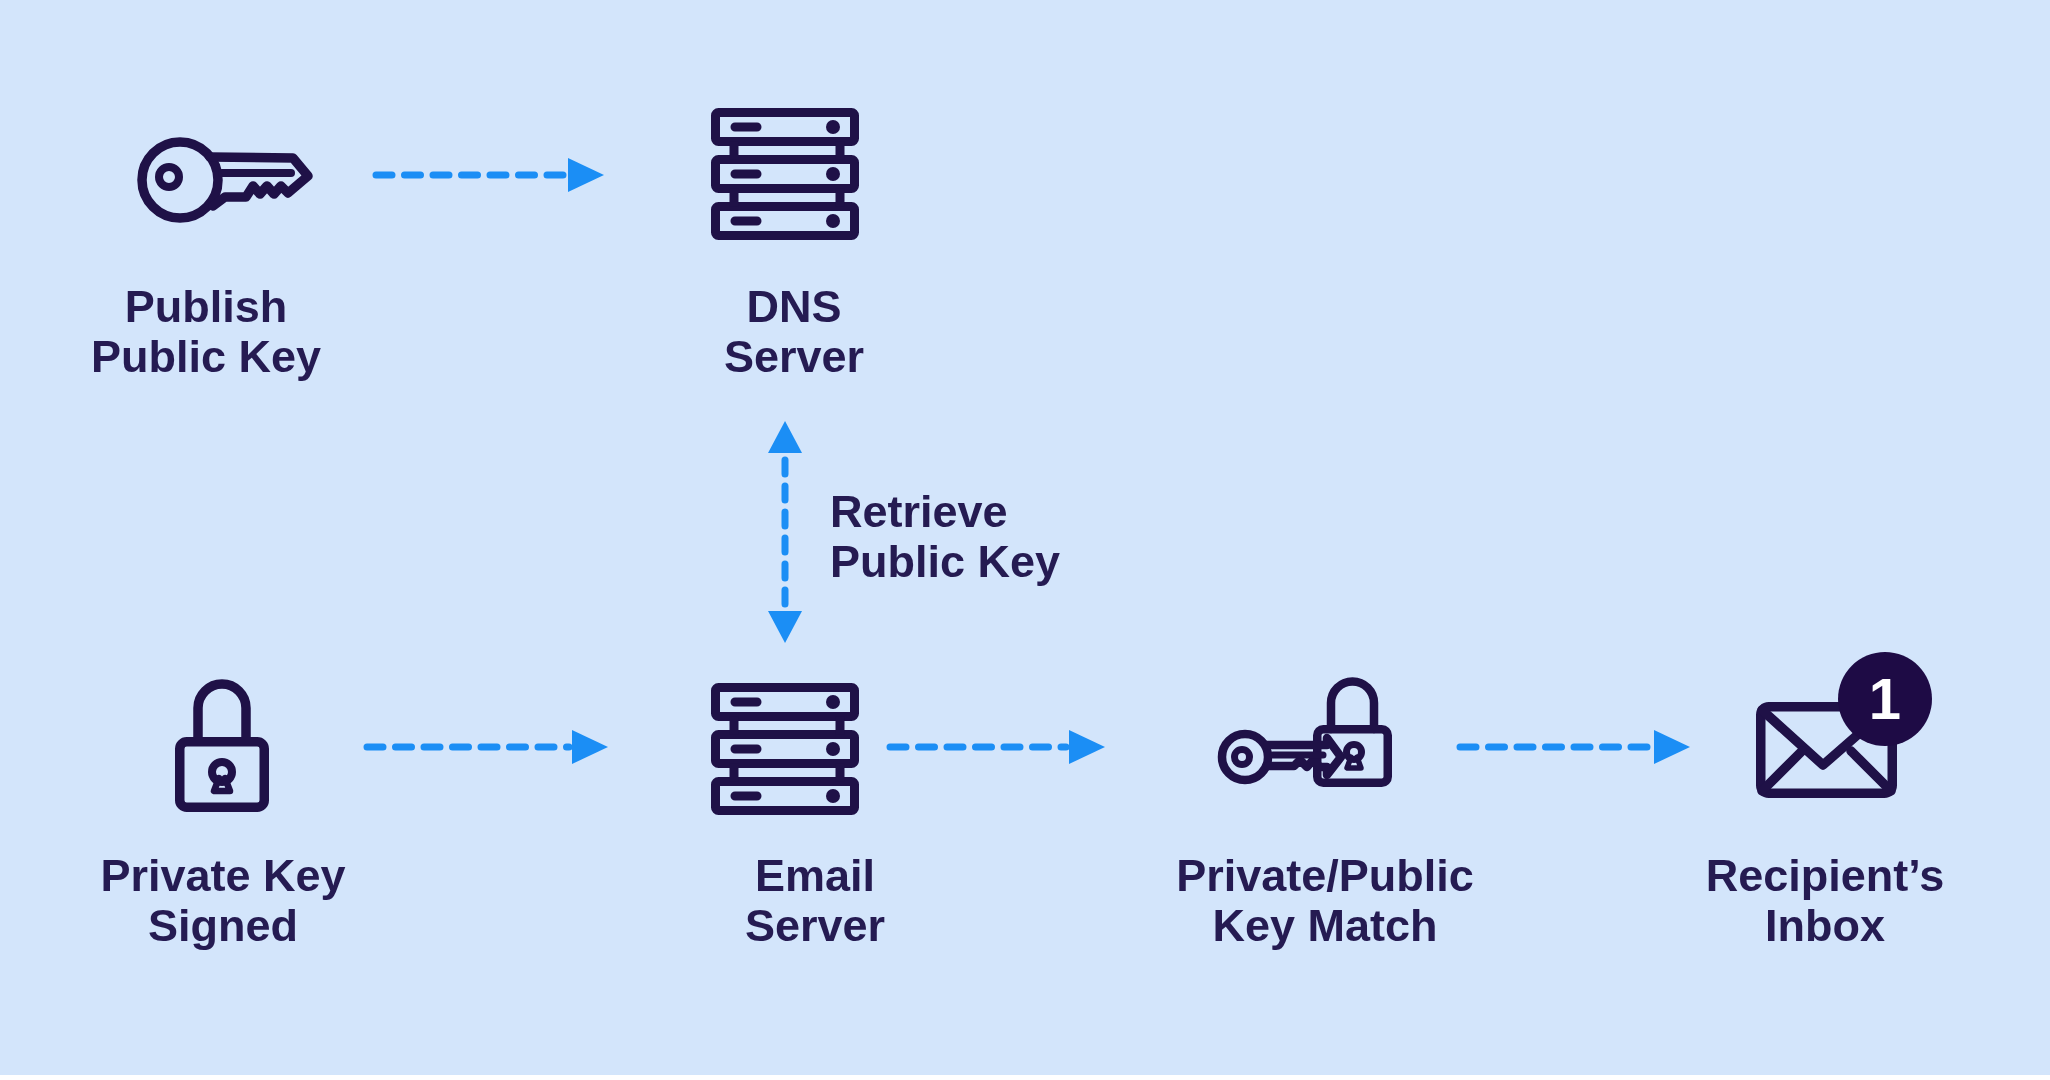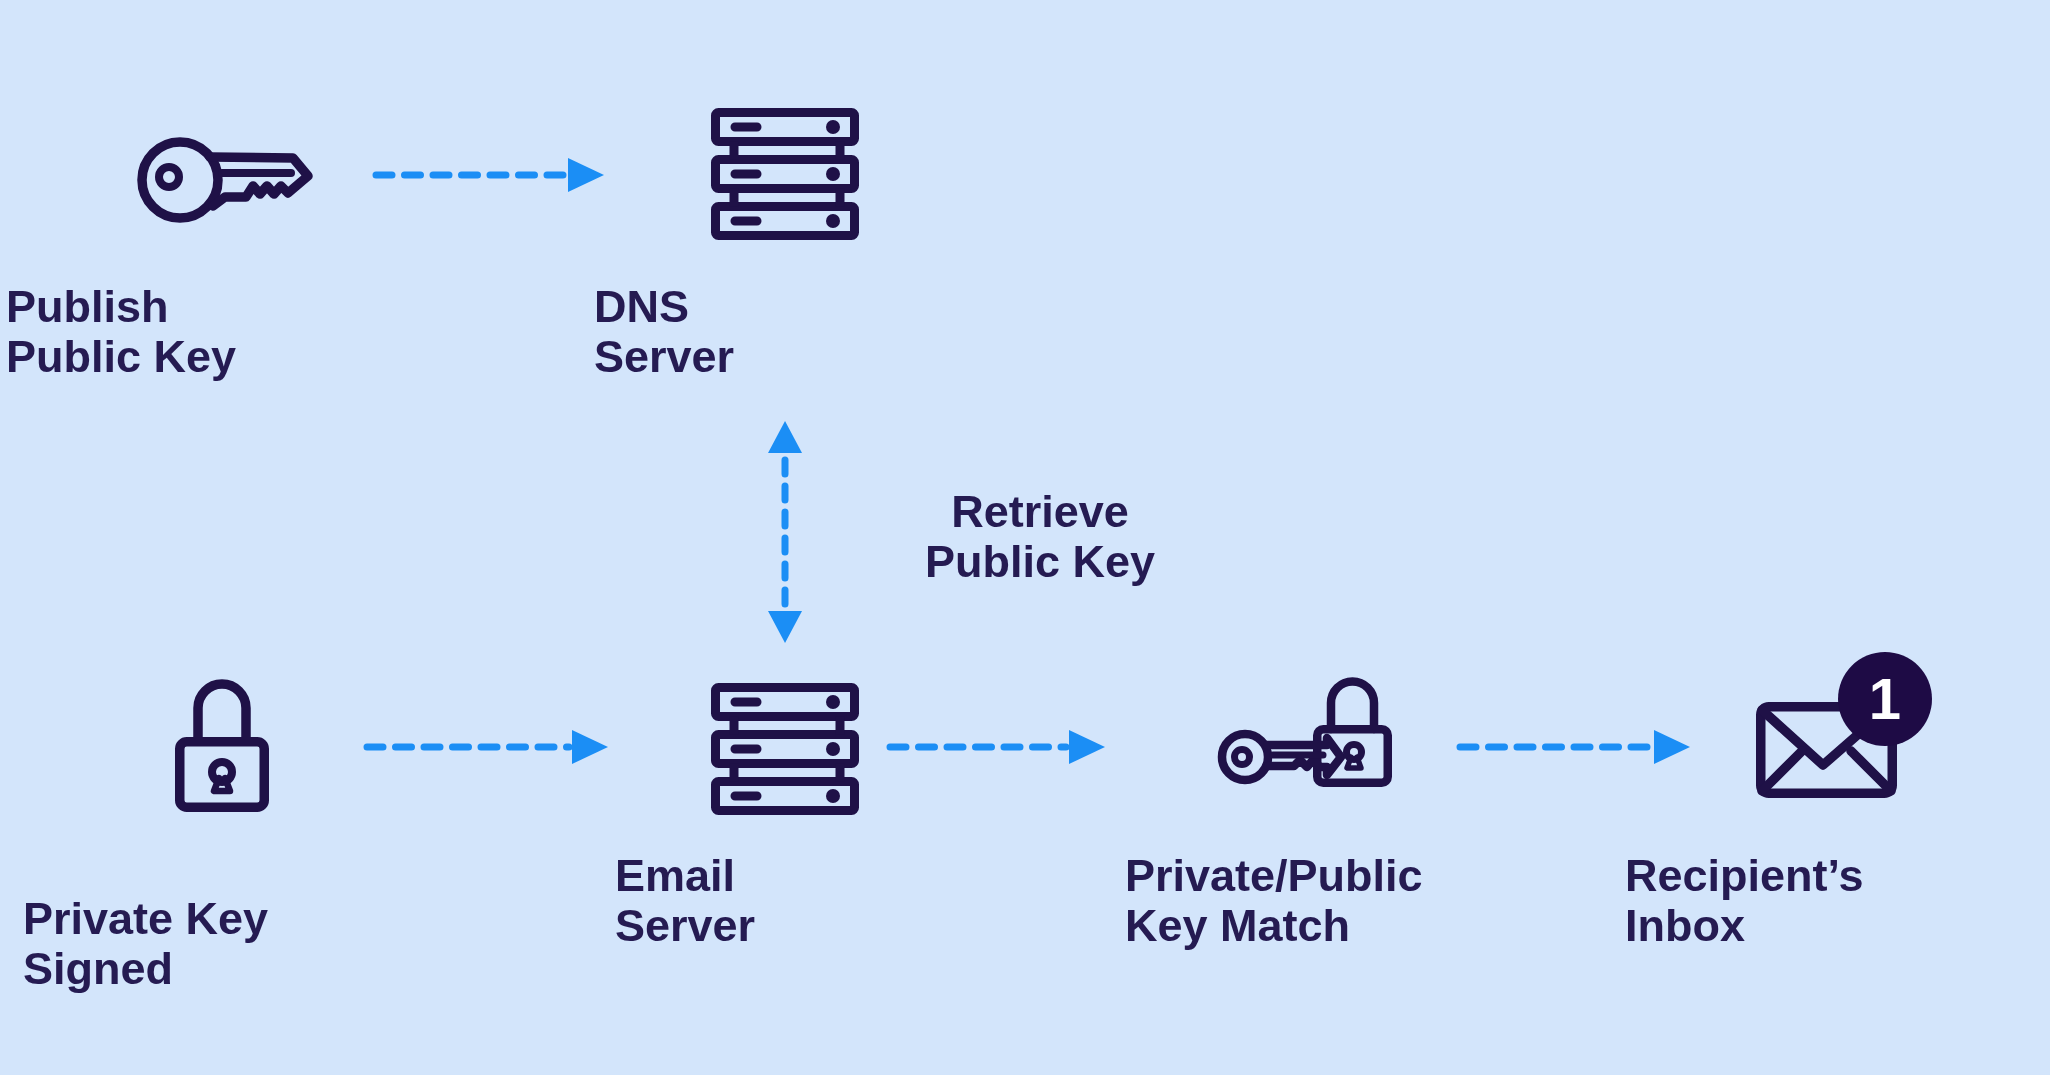"Publish" .label { text-align: left -> center }
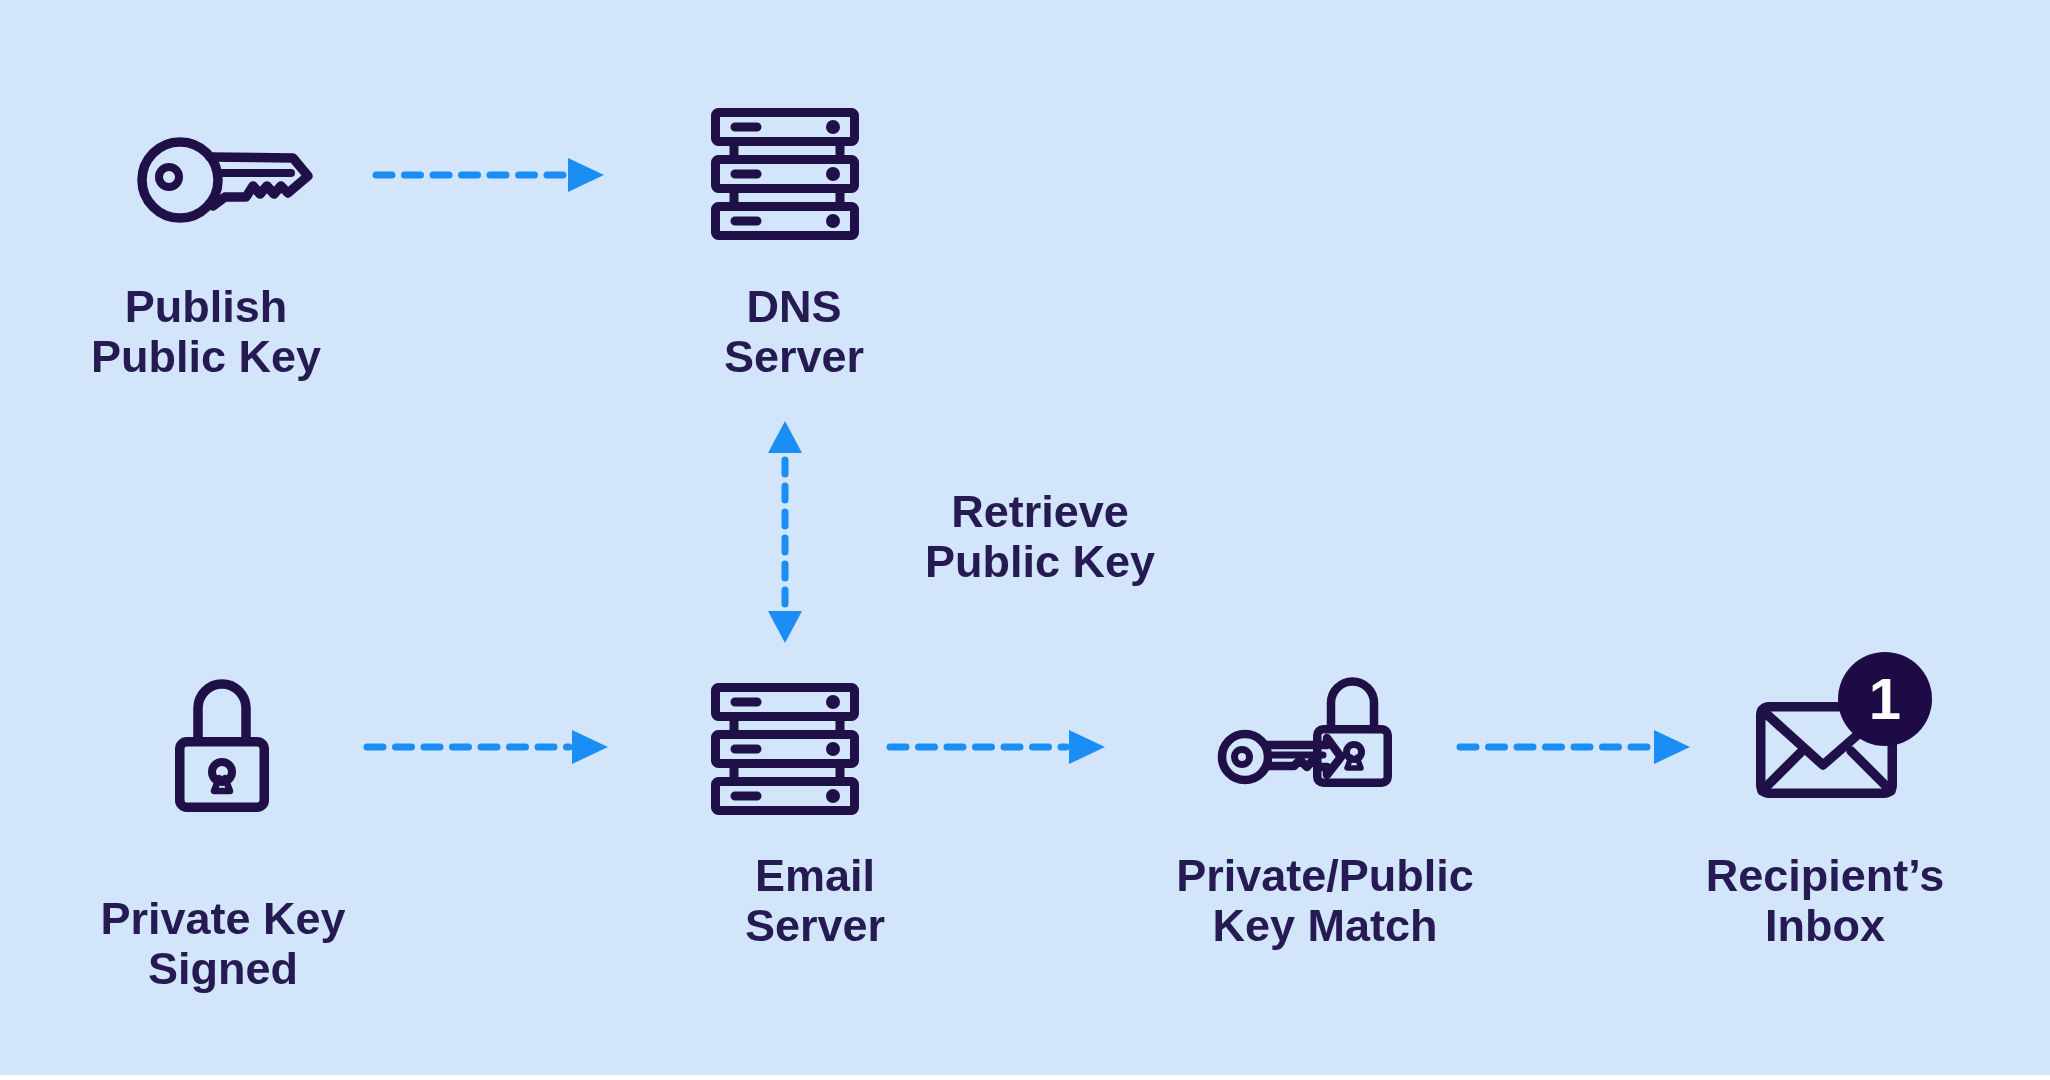"Retrieve" .label.left { text-align: center -> left }
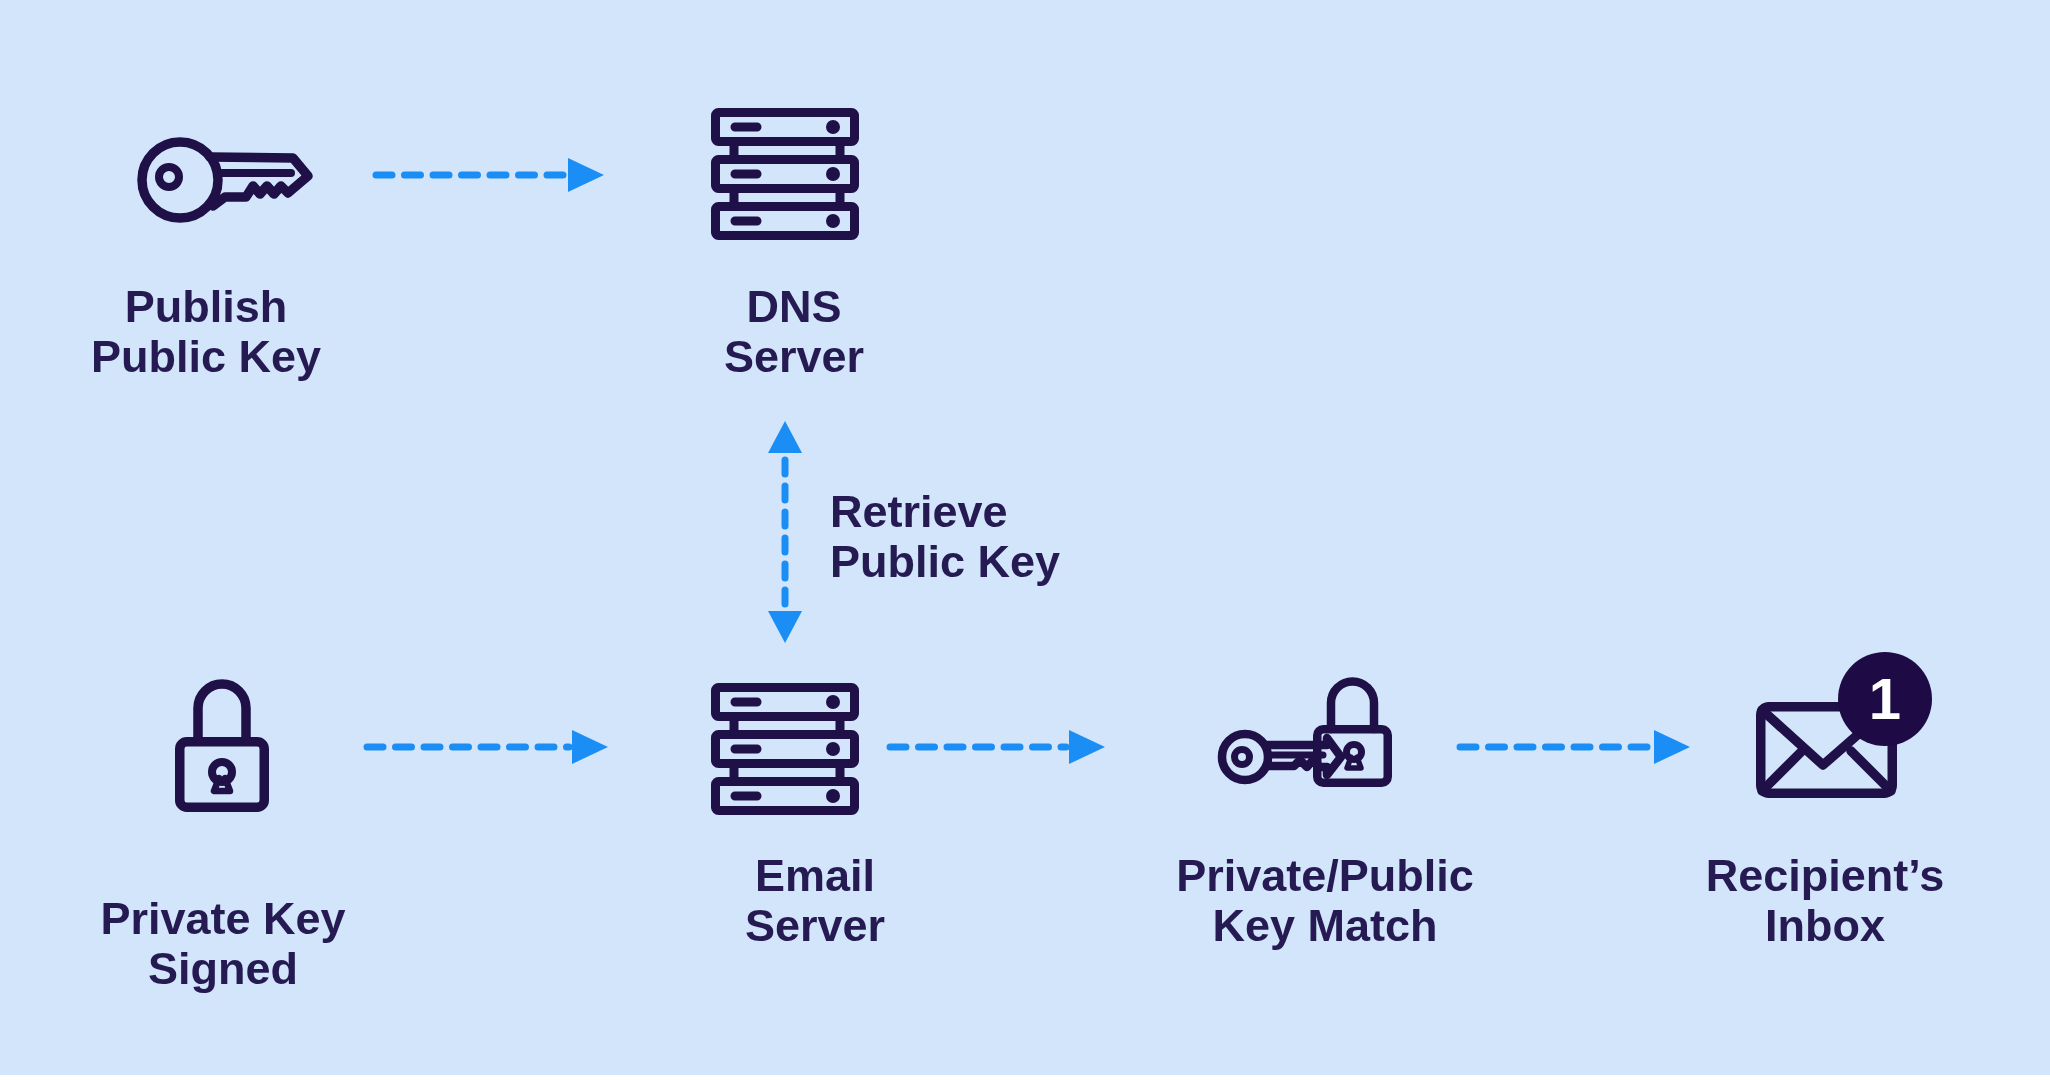"Private Key" div.label { top: 894px -> 851px }
